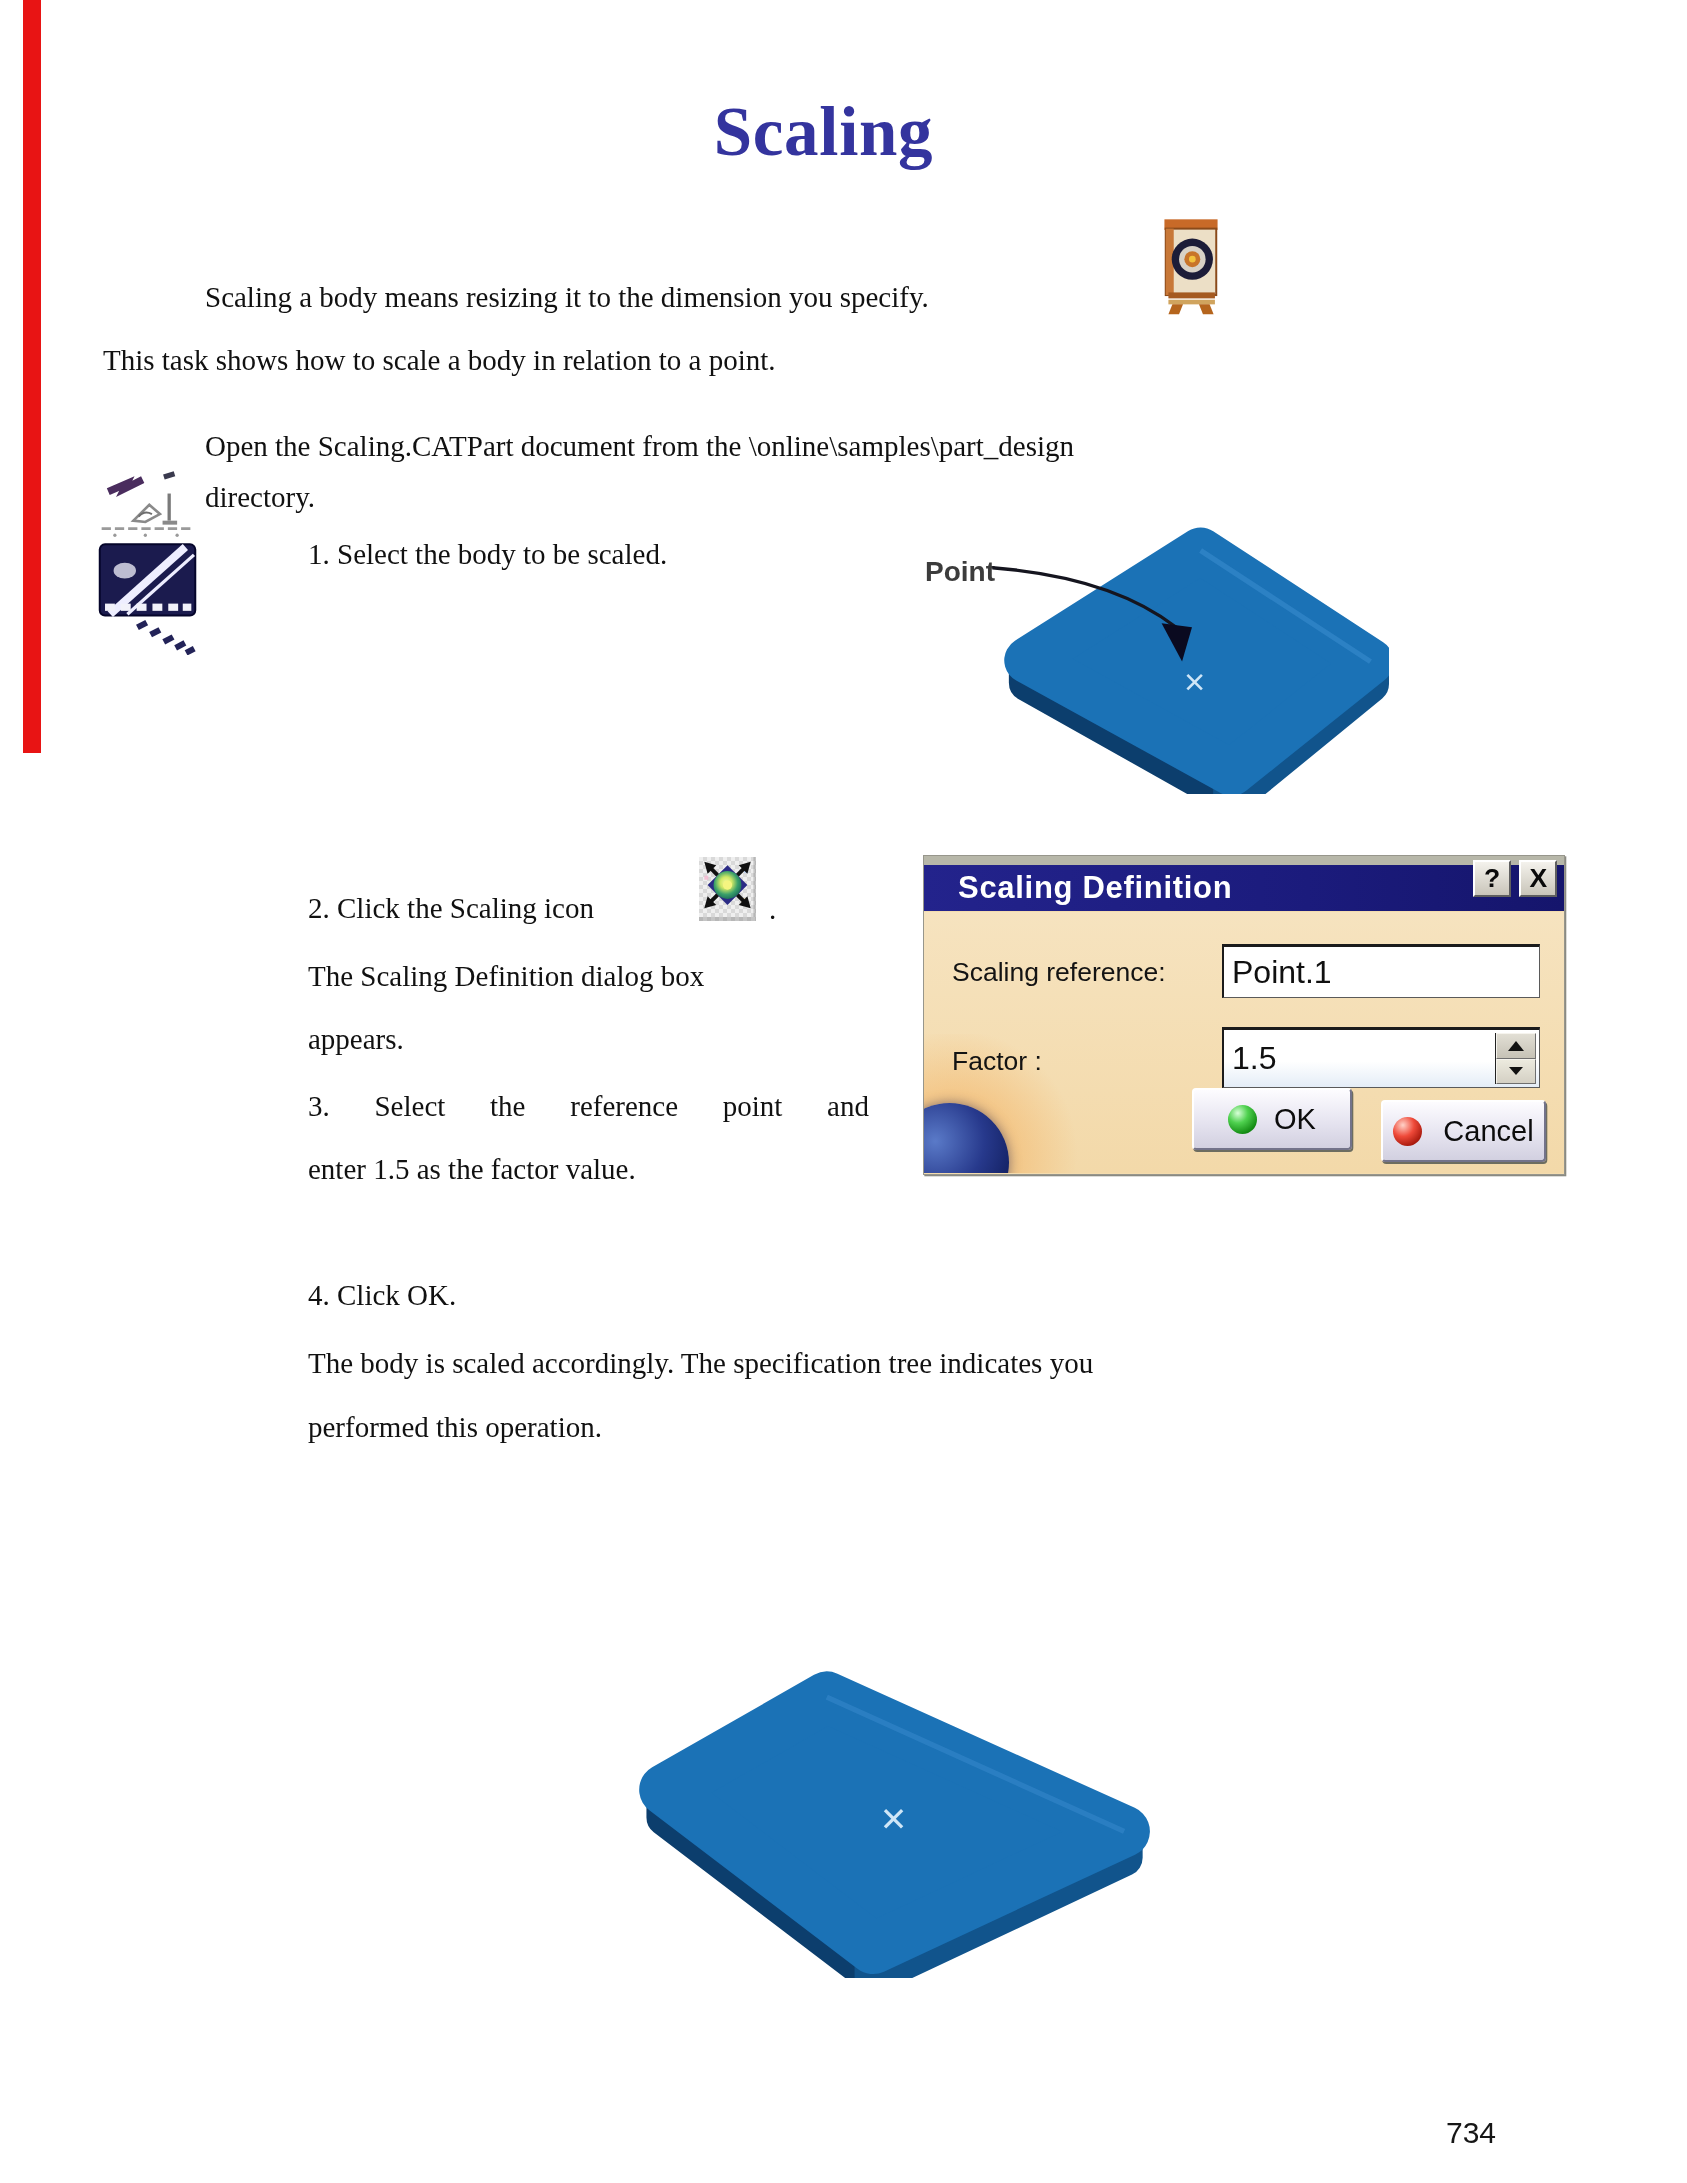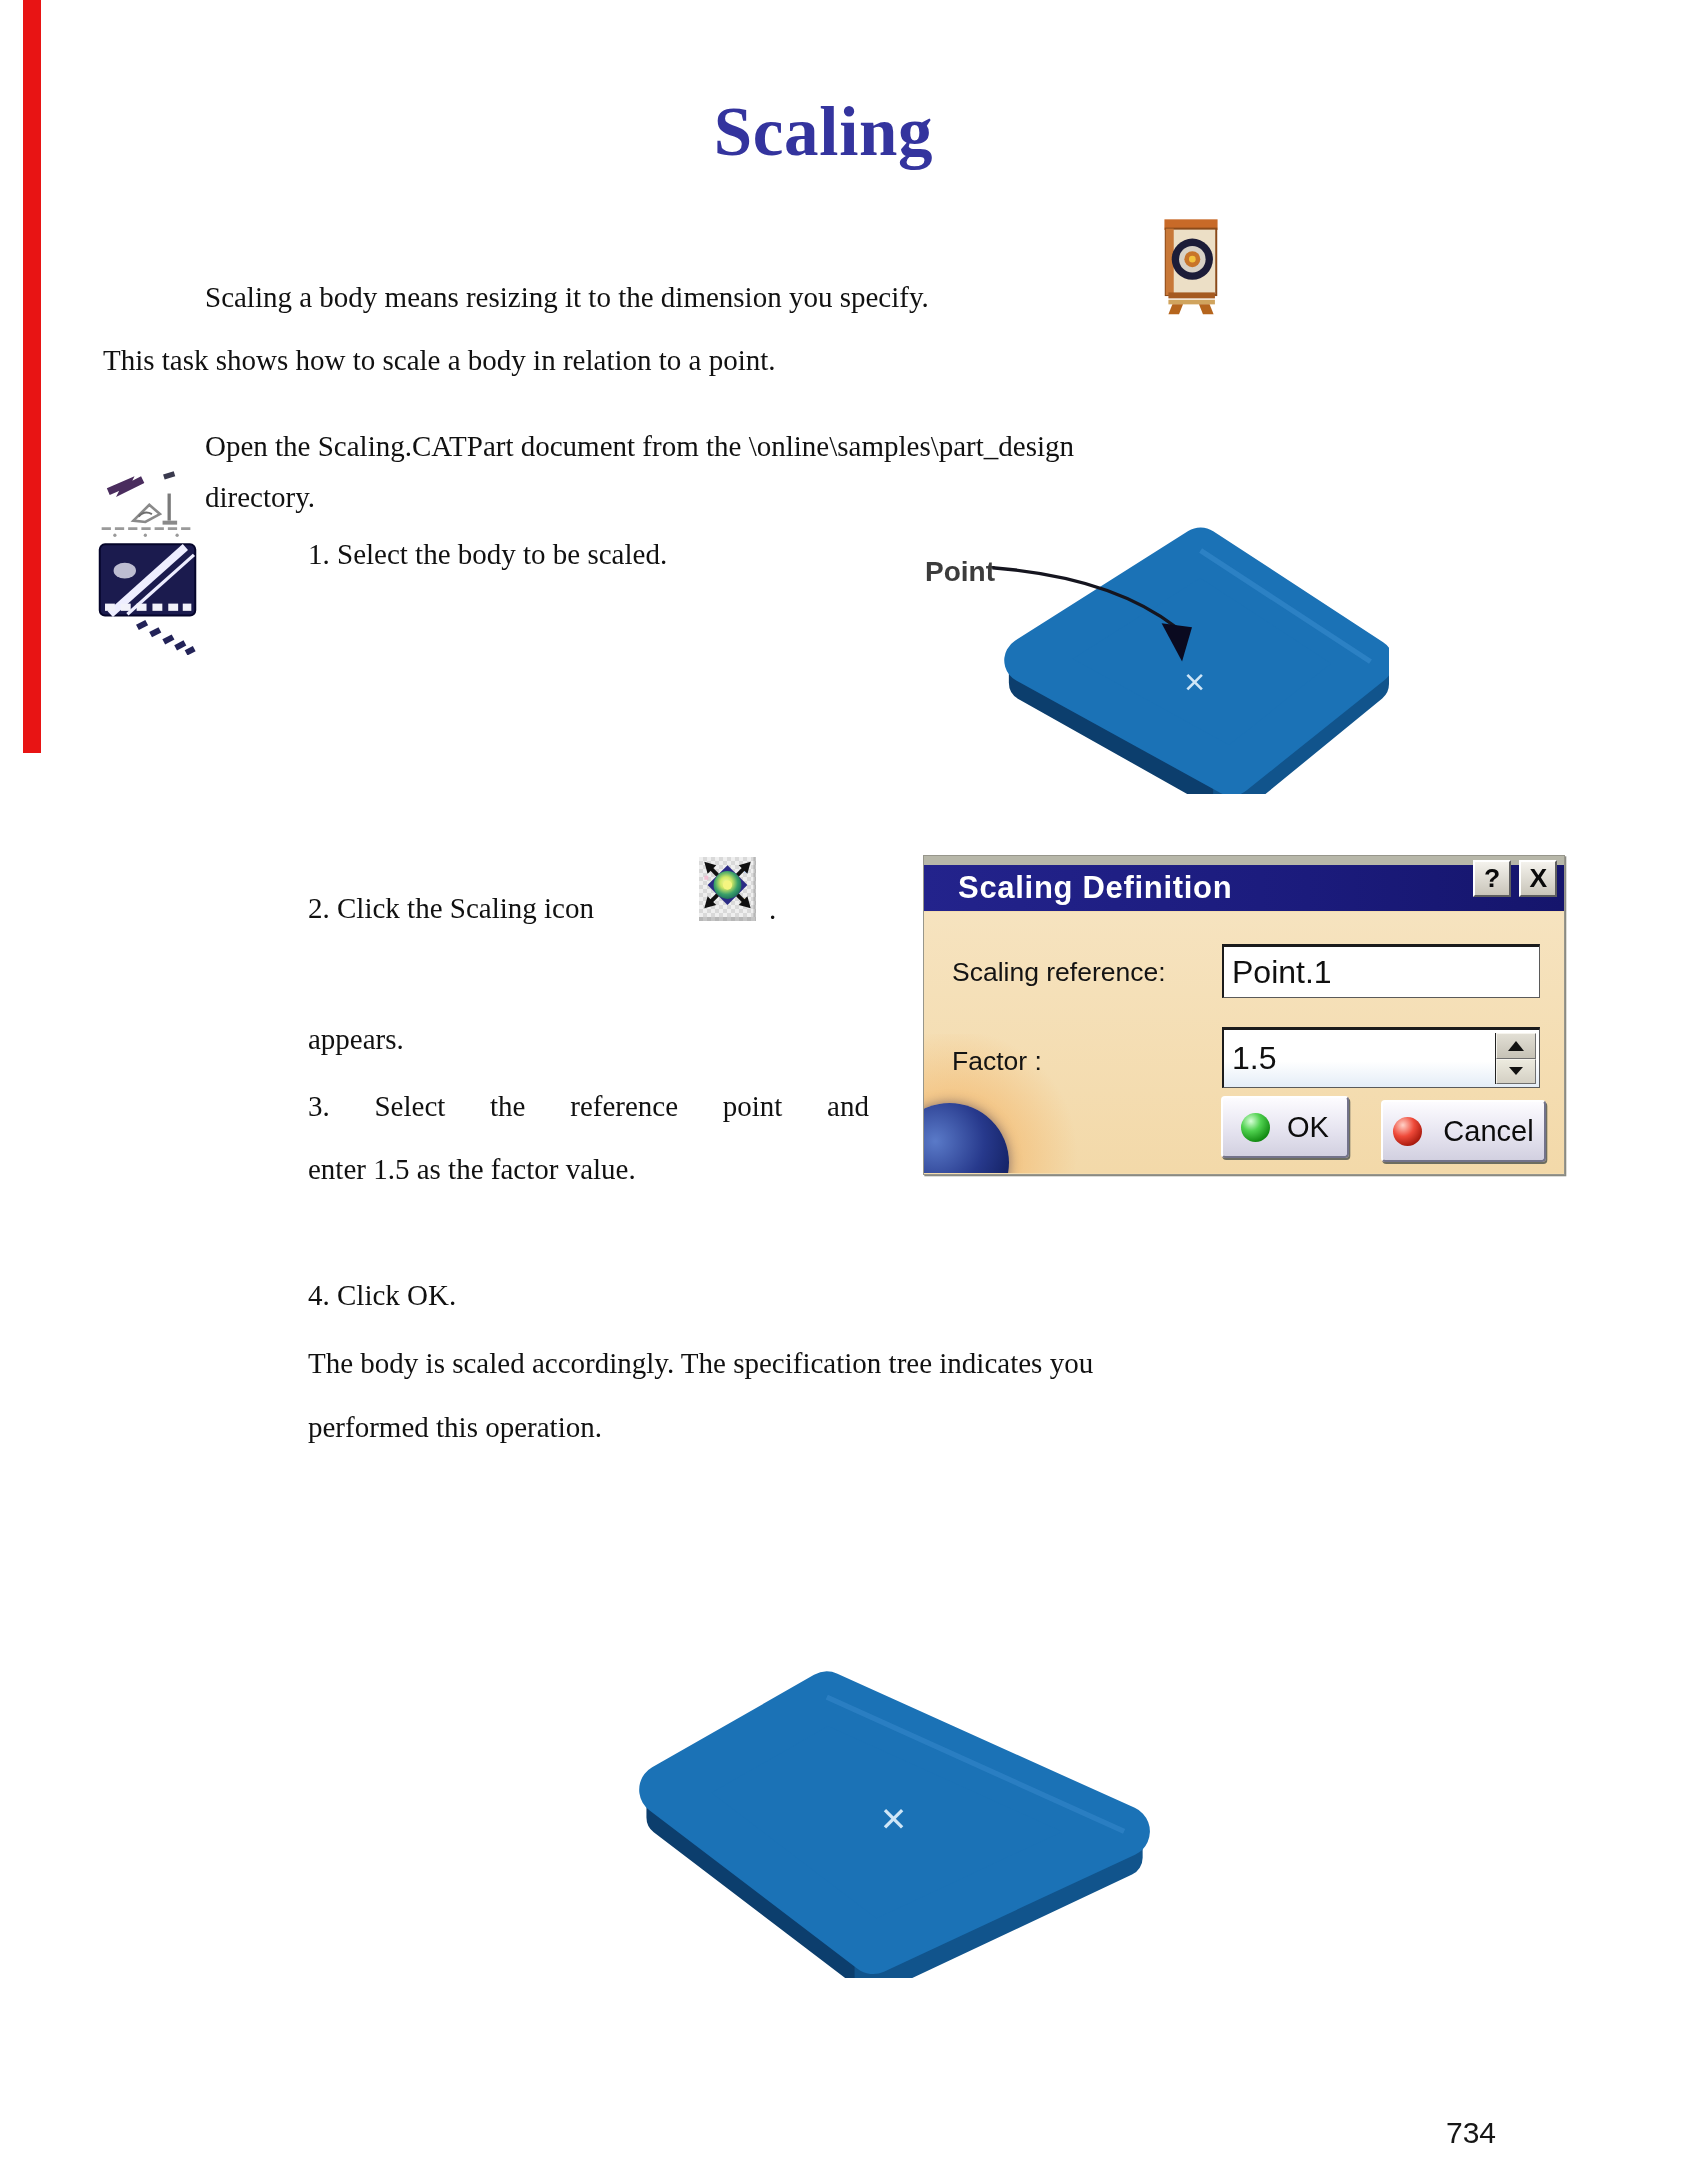"The Scaling Definition dialog box" div.abs { html: none -> <div>The Scaling Definition dialog box</div> }
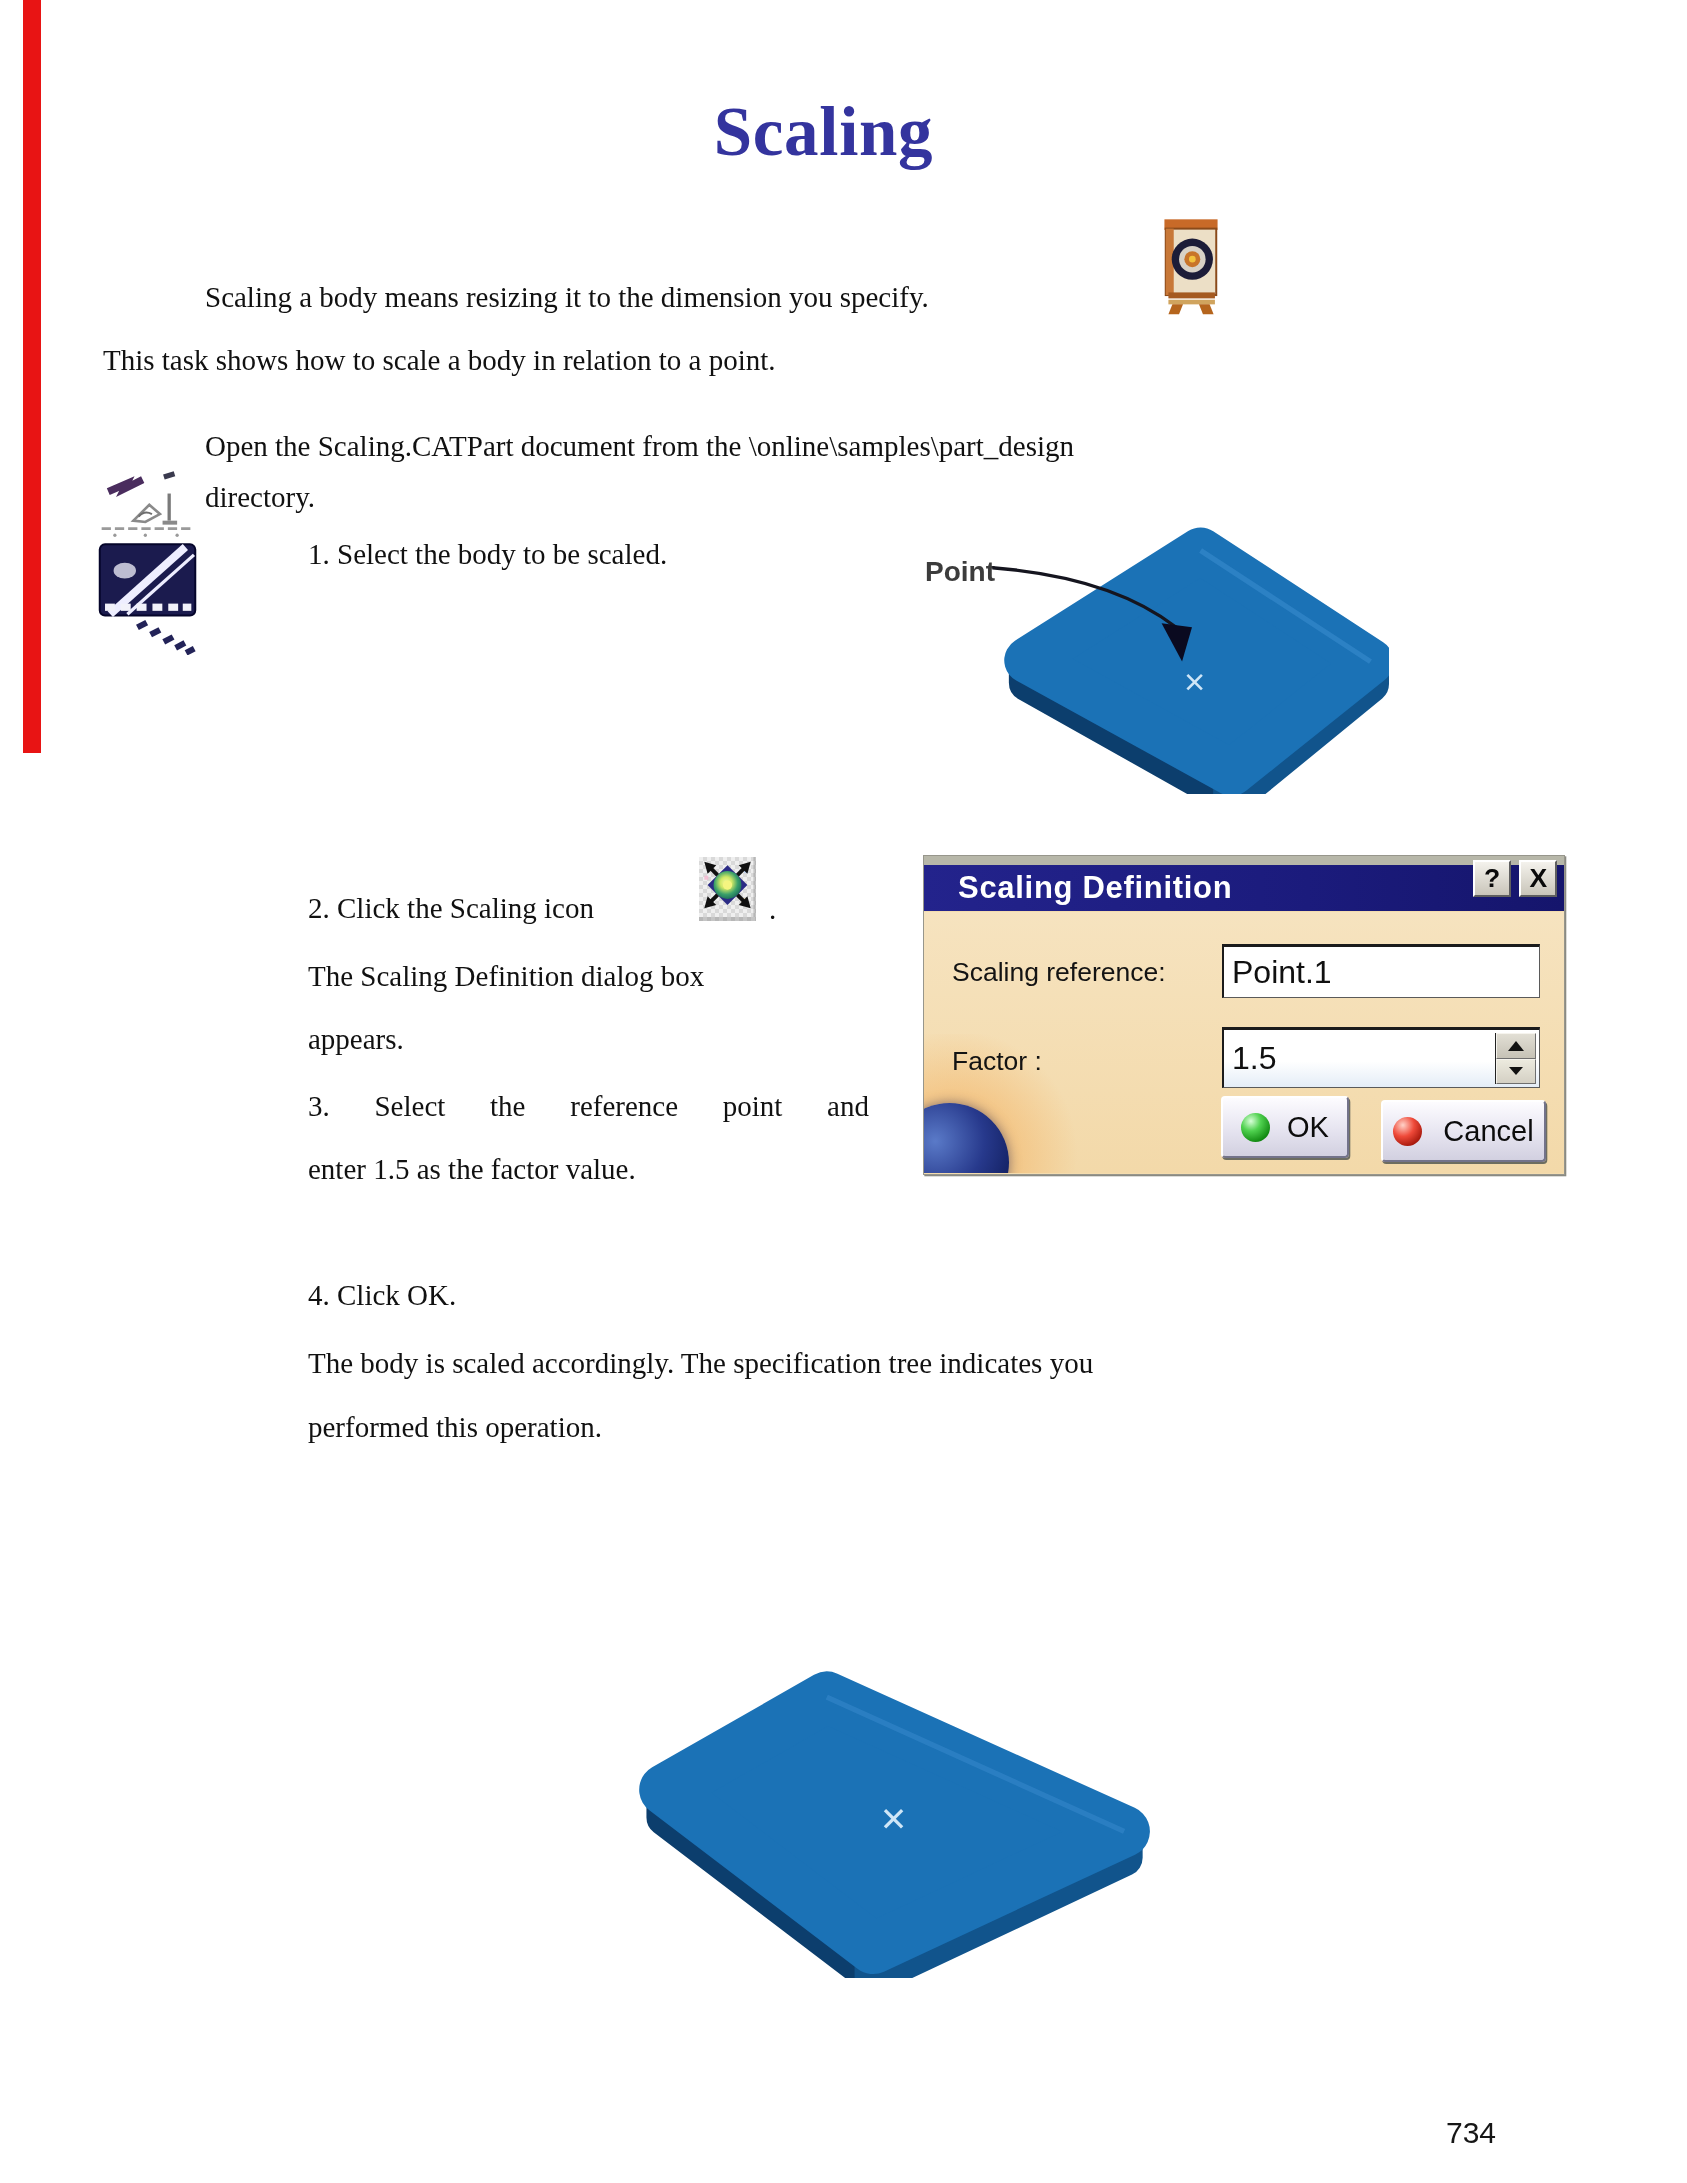"OK" div.dlg-btn { margin-left: 29px -> none; top: 184px -> 176px; width: 128px -> 160px }
